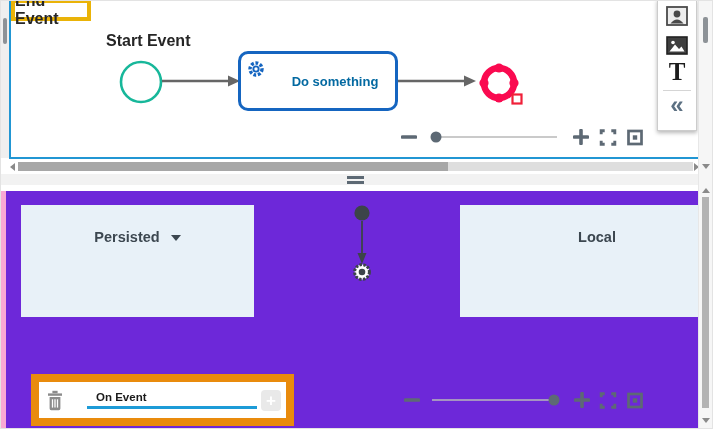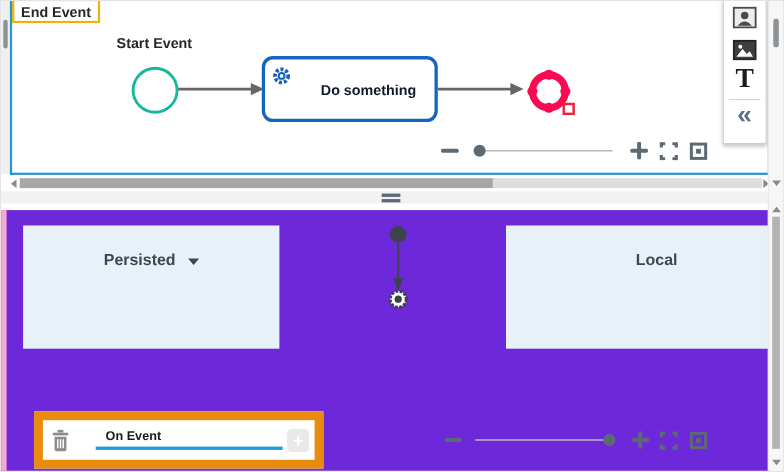"End Event" .end-label { border: 2px solid #eab308 -> 4px solid #eab308; font-size: 13px -> 16px }
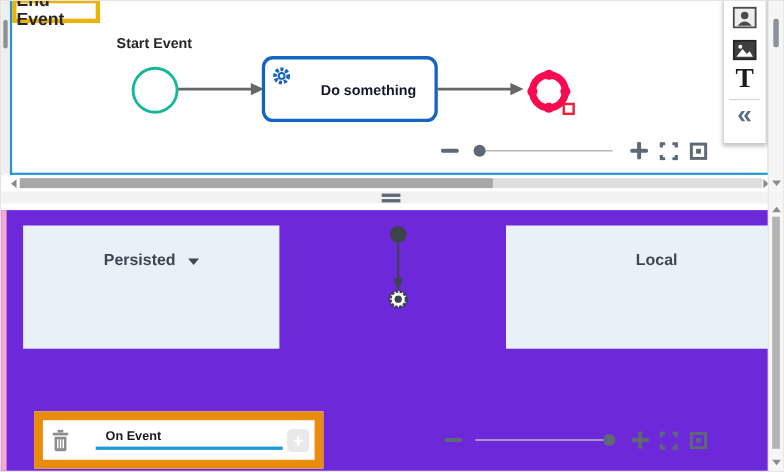"Start Event" .node-label { font-size: 13px -> 16px }
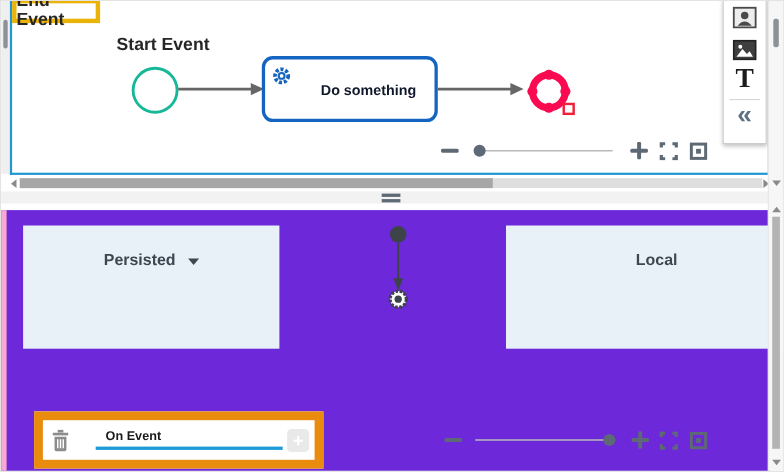"Do something" .task-node span { color: #0f172a -> #0369a1 }
